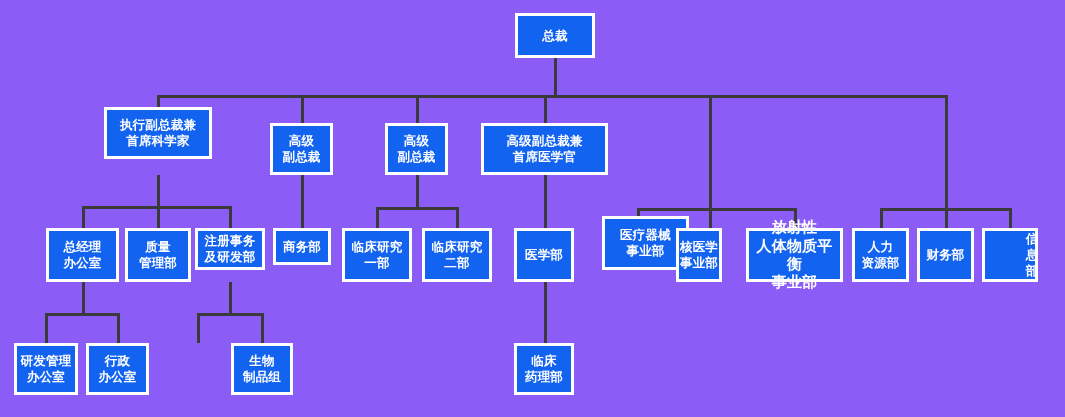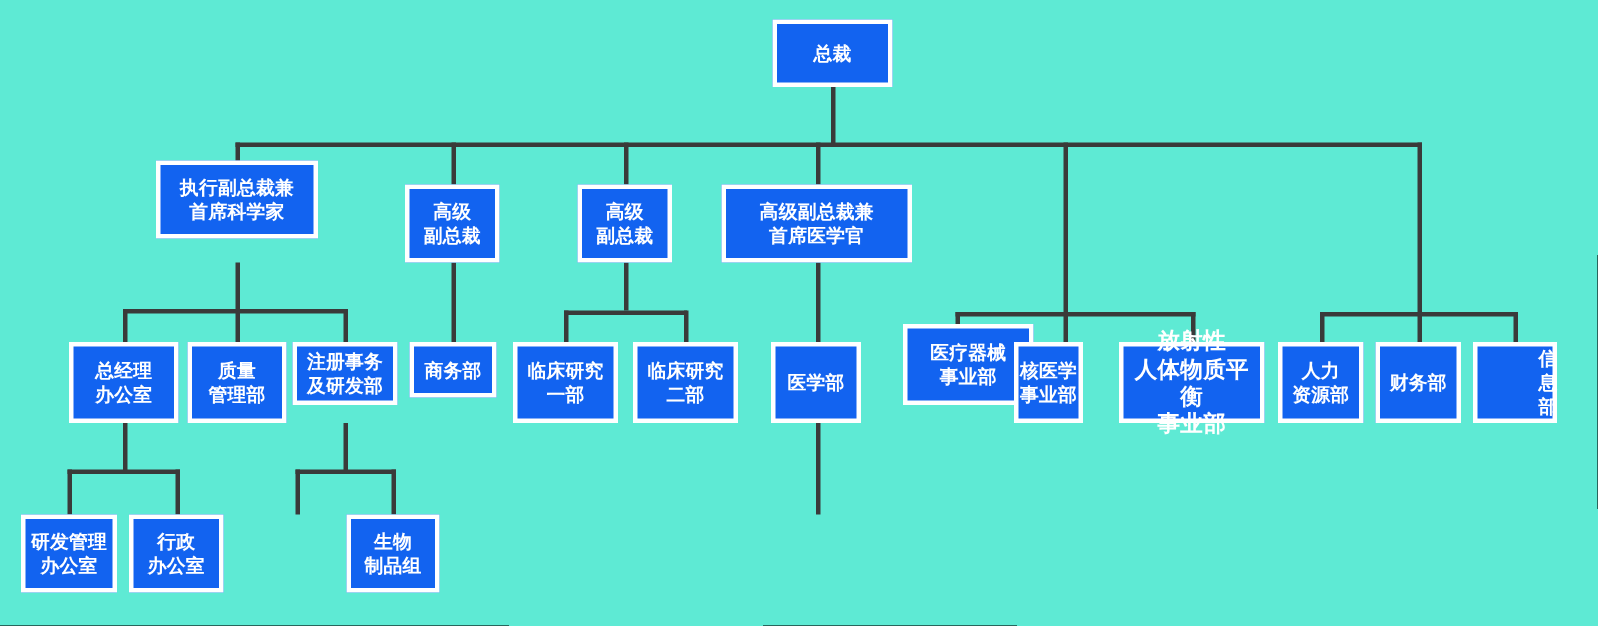"总裁" #chart-canvas { background: #5eead4 -> #8b5cf6 }
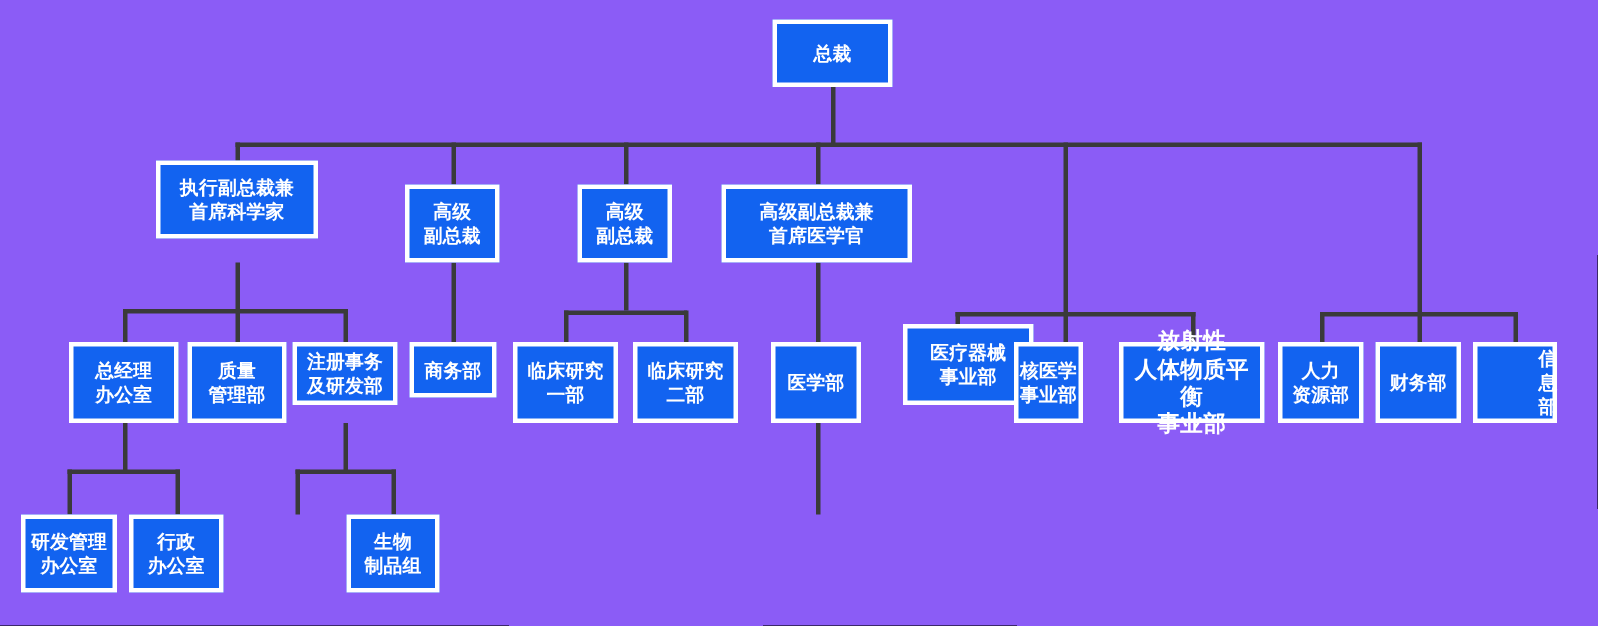"临床" div.node { html: none -> <div>临床 药理部</div> }
